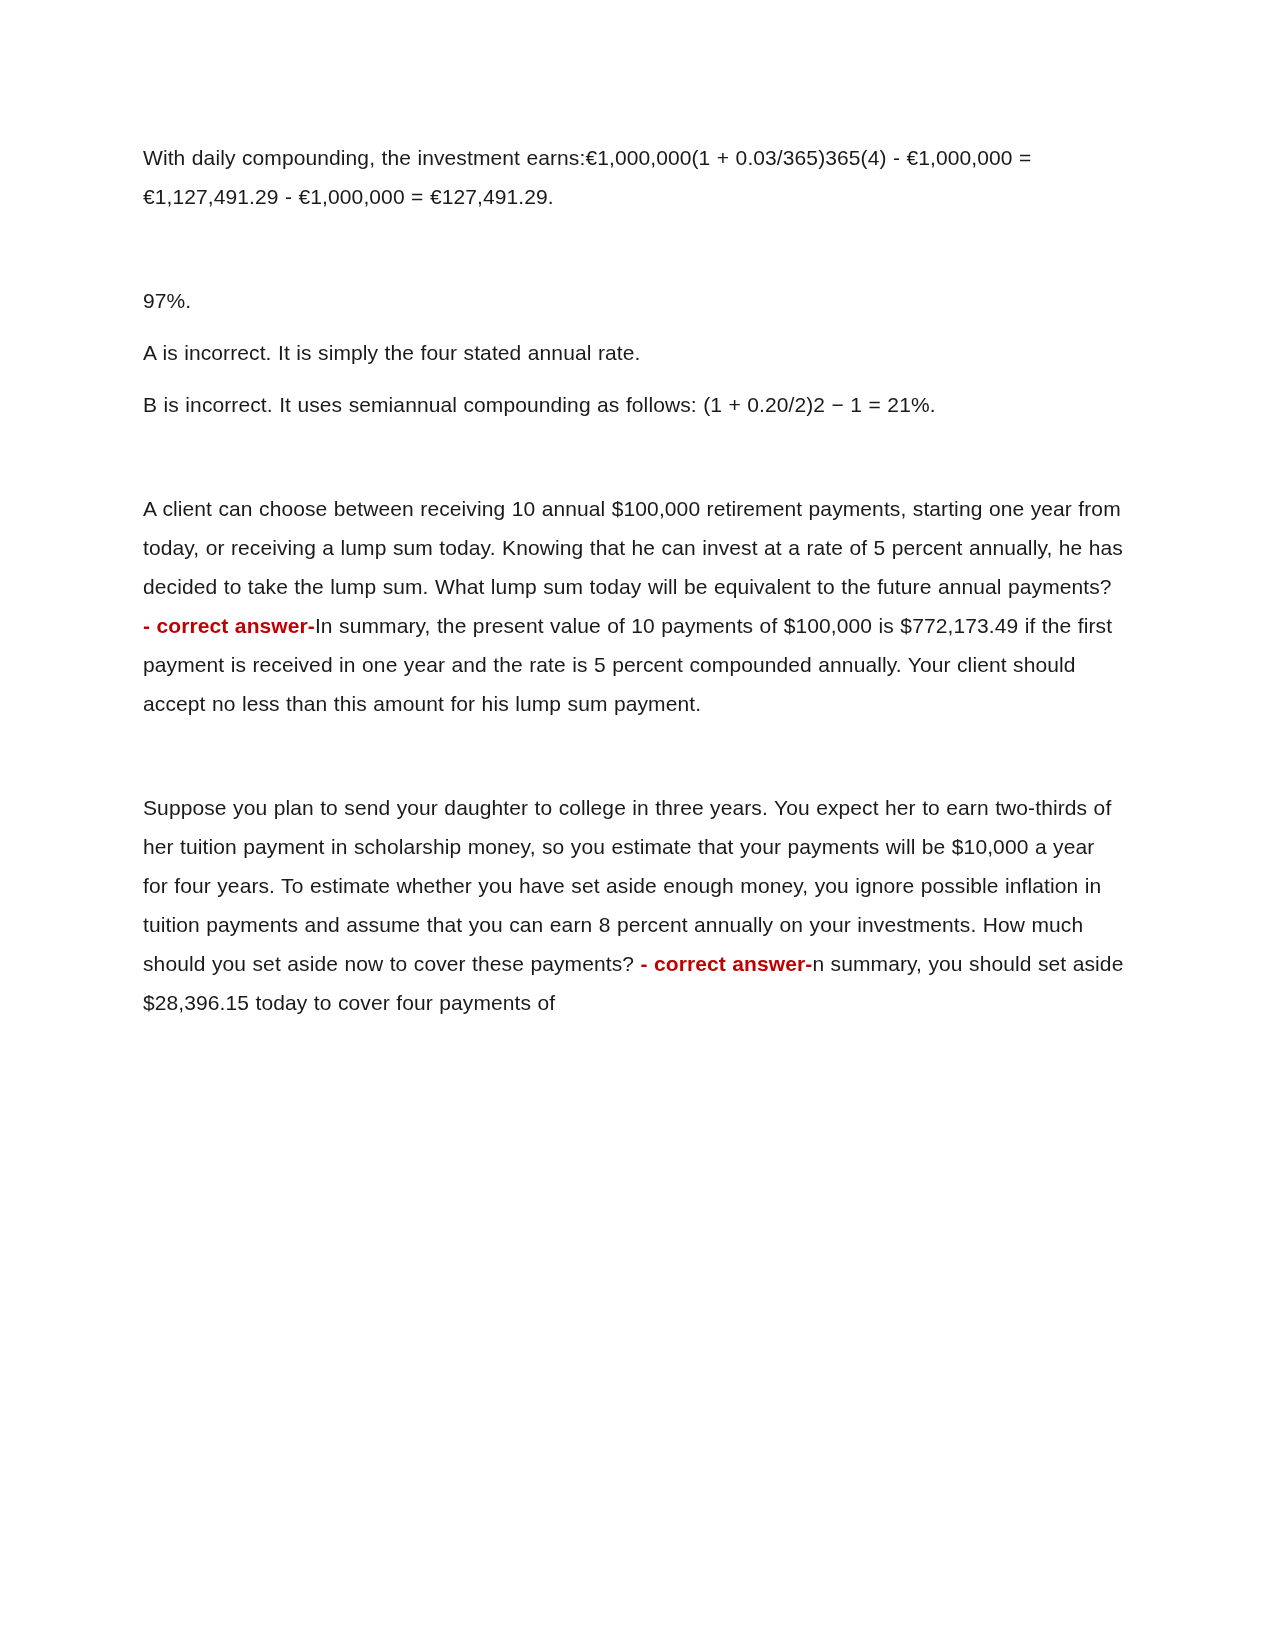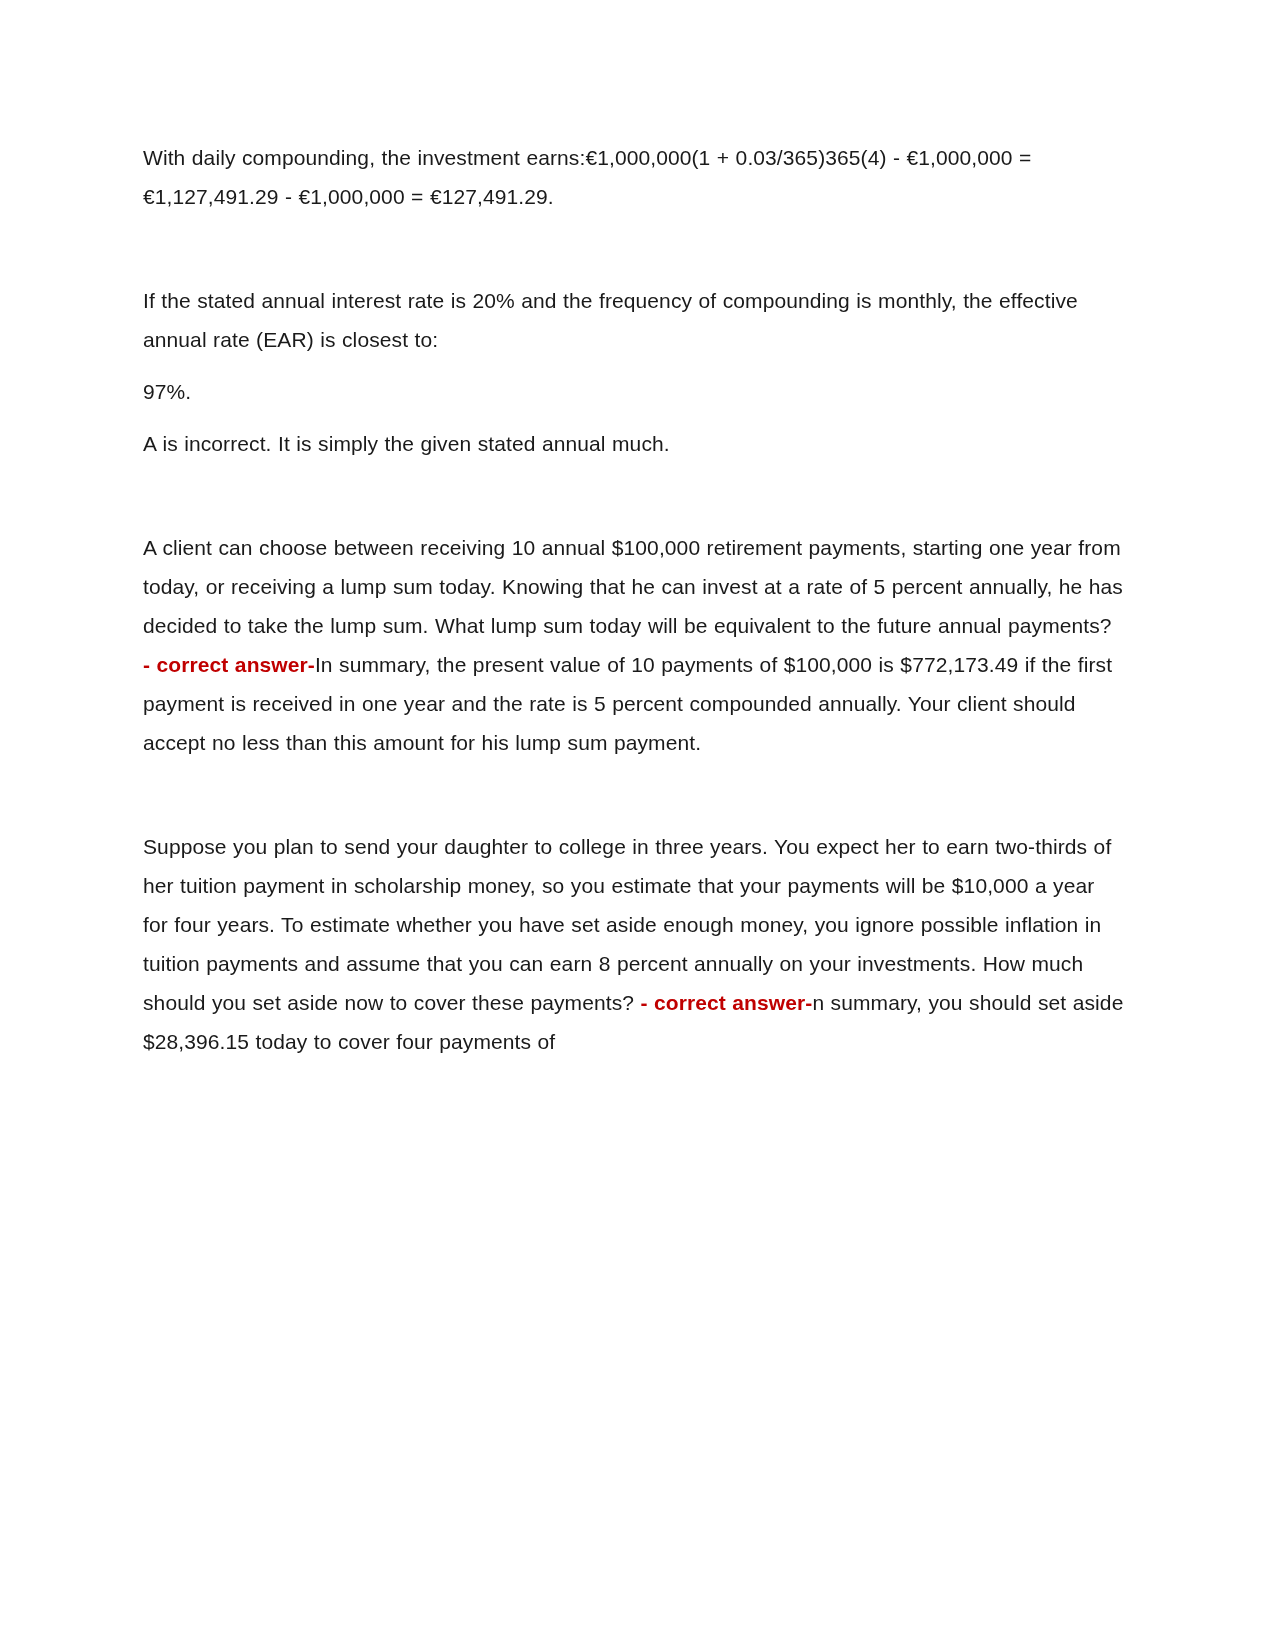"If the stated annual interest" p.para { html: <p><span>If the stated annual interest rate is 20% and the frequency of compounding is monthly, the effective annual rate (EAR) is closest to:</span></p> -> none }
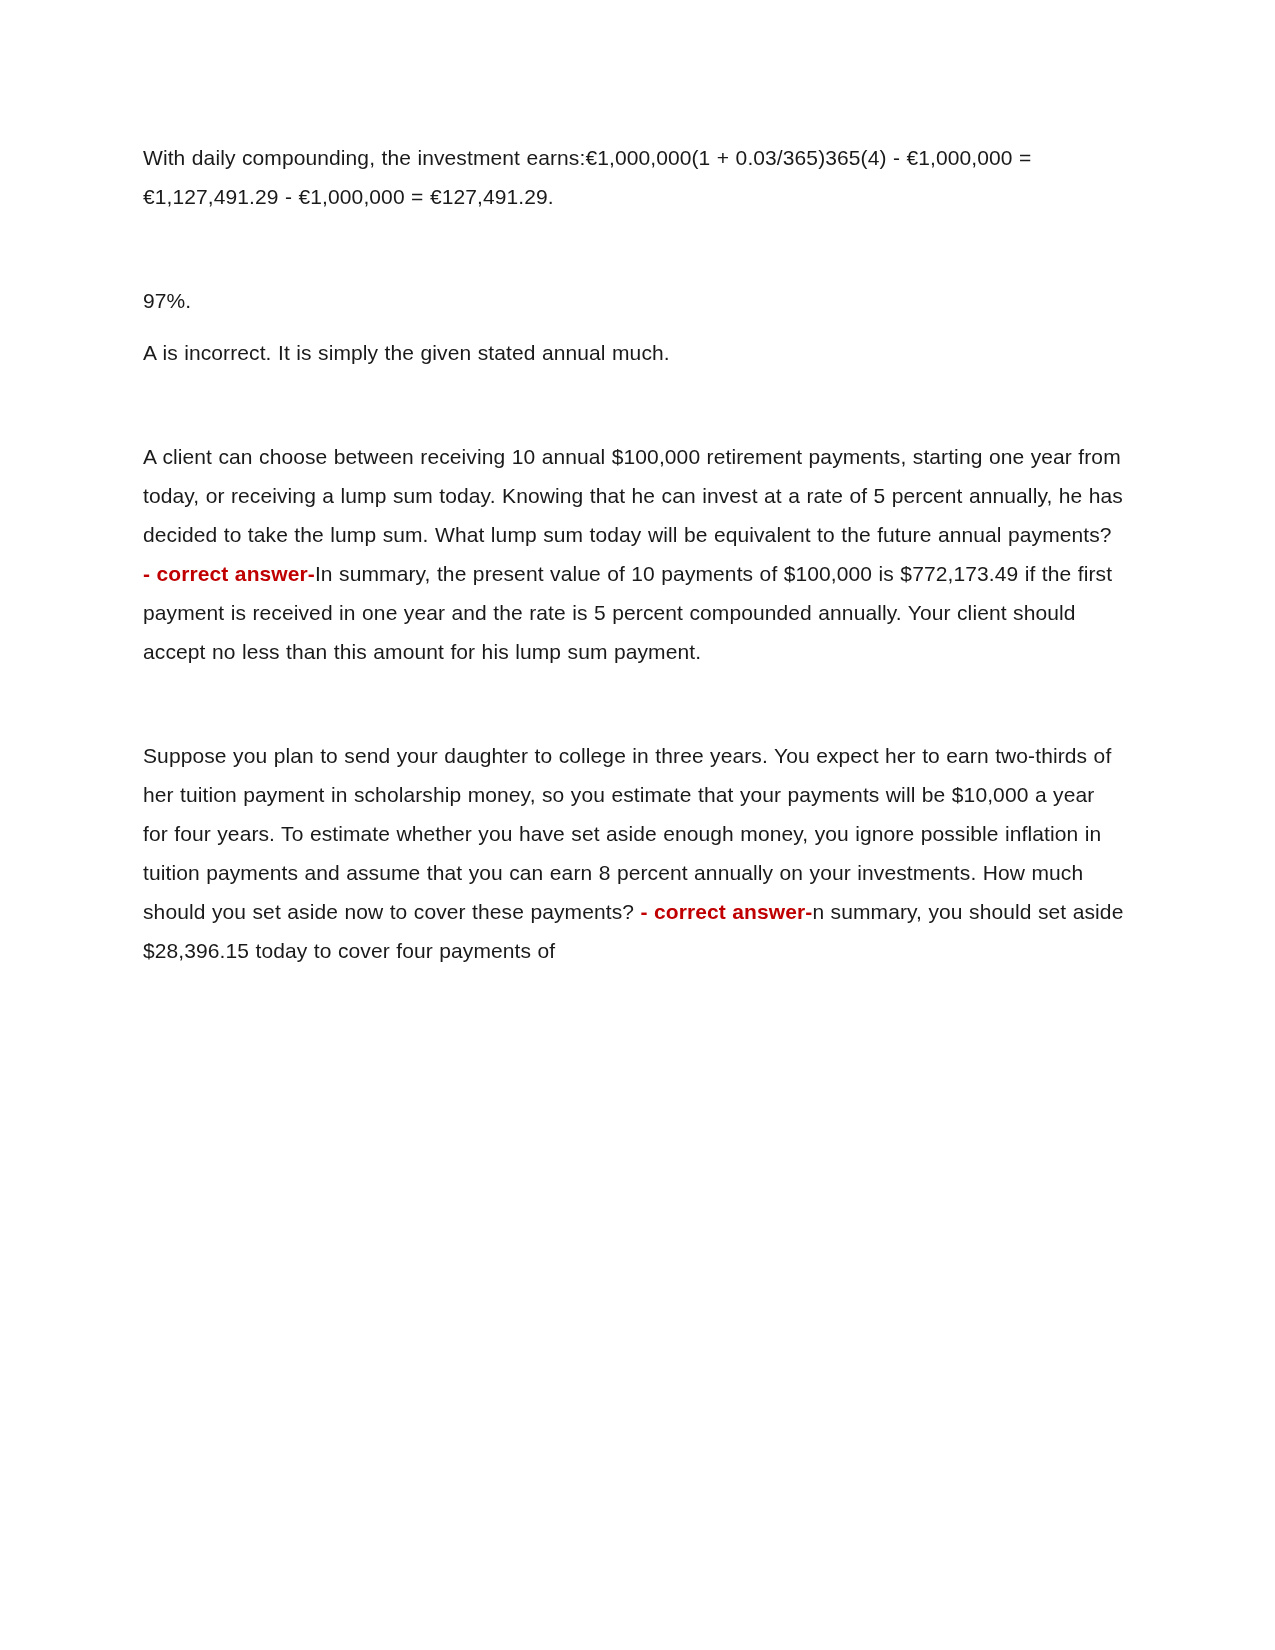"A is incorrect. It is" span.seg-normal { text: given stated annual much -> four stated annual rate }
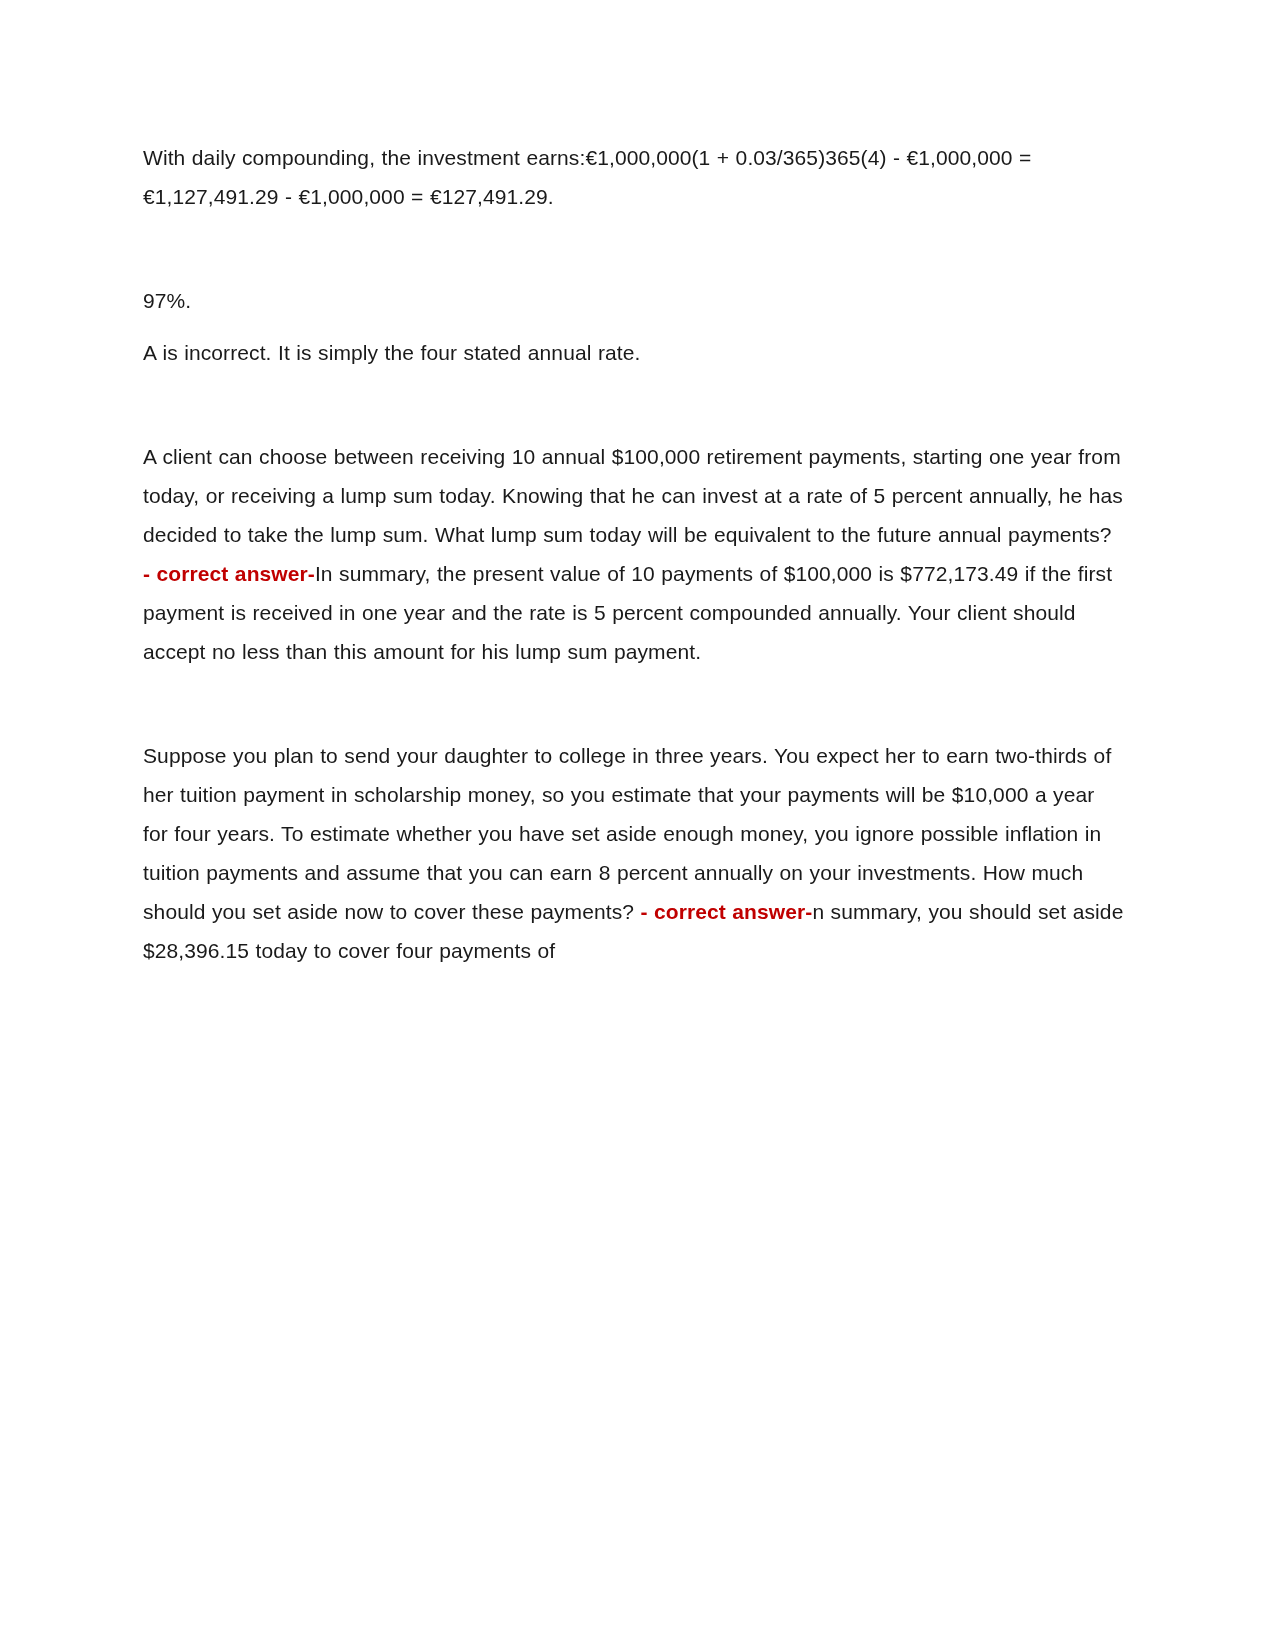"B is incorrect. It uses" p.para { html: none -> <p><span>B is incorrect. It uses semiannual compounding as follows: (1 + 0.20/2)2 − 1 = 21%.</span></p> }
